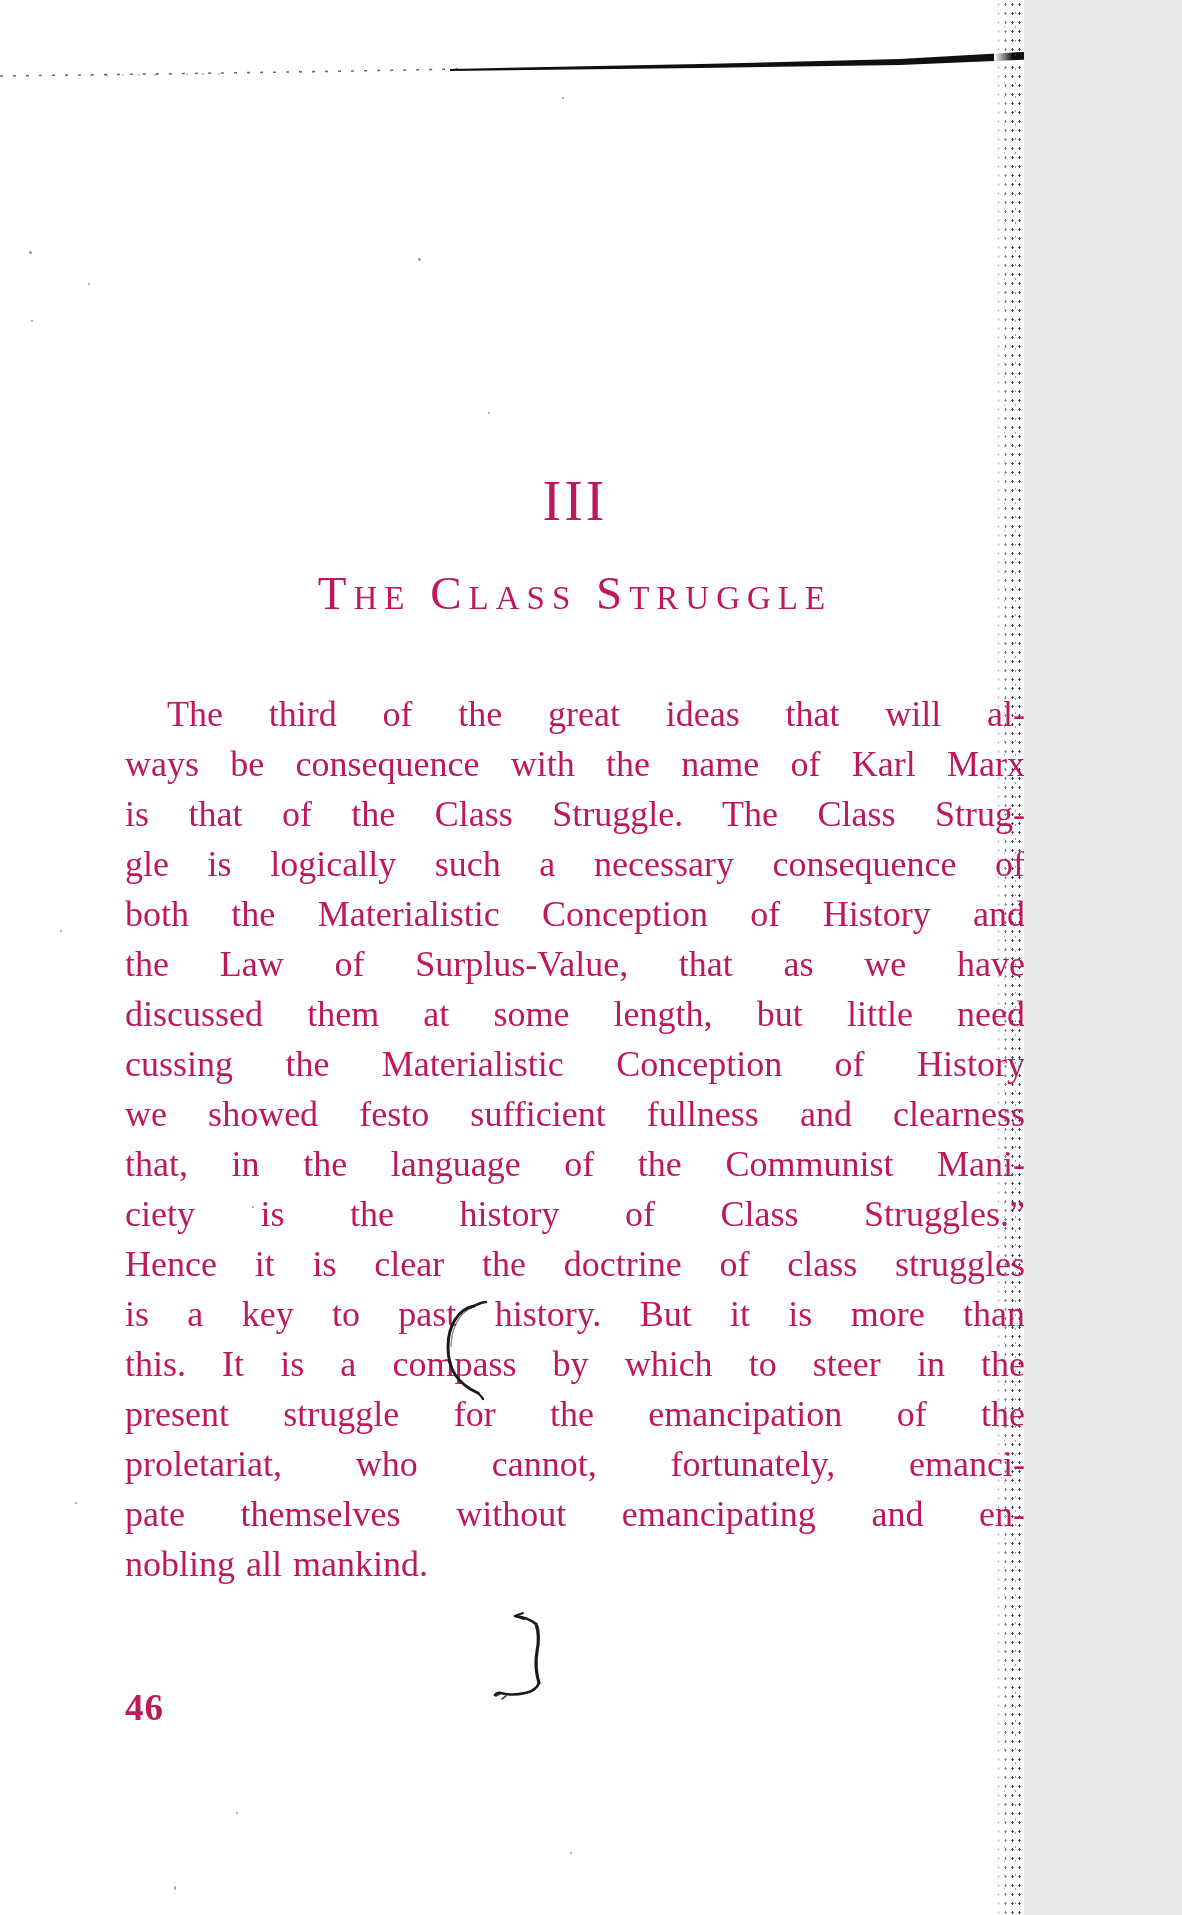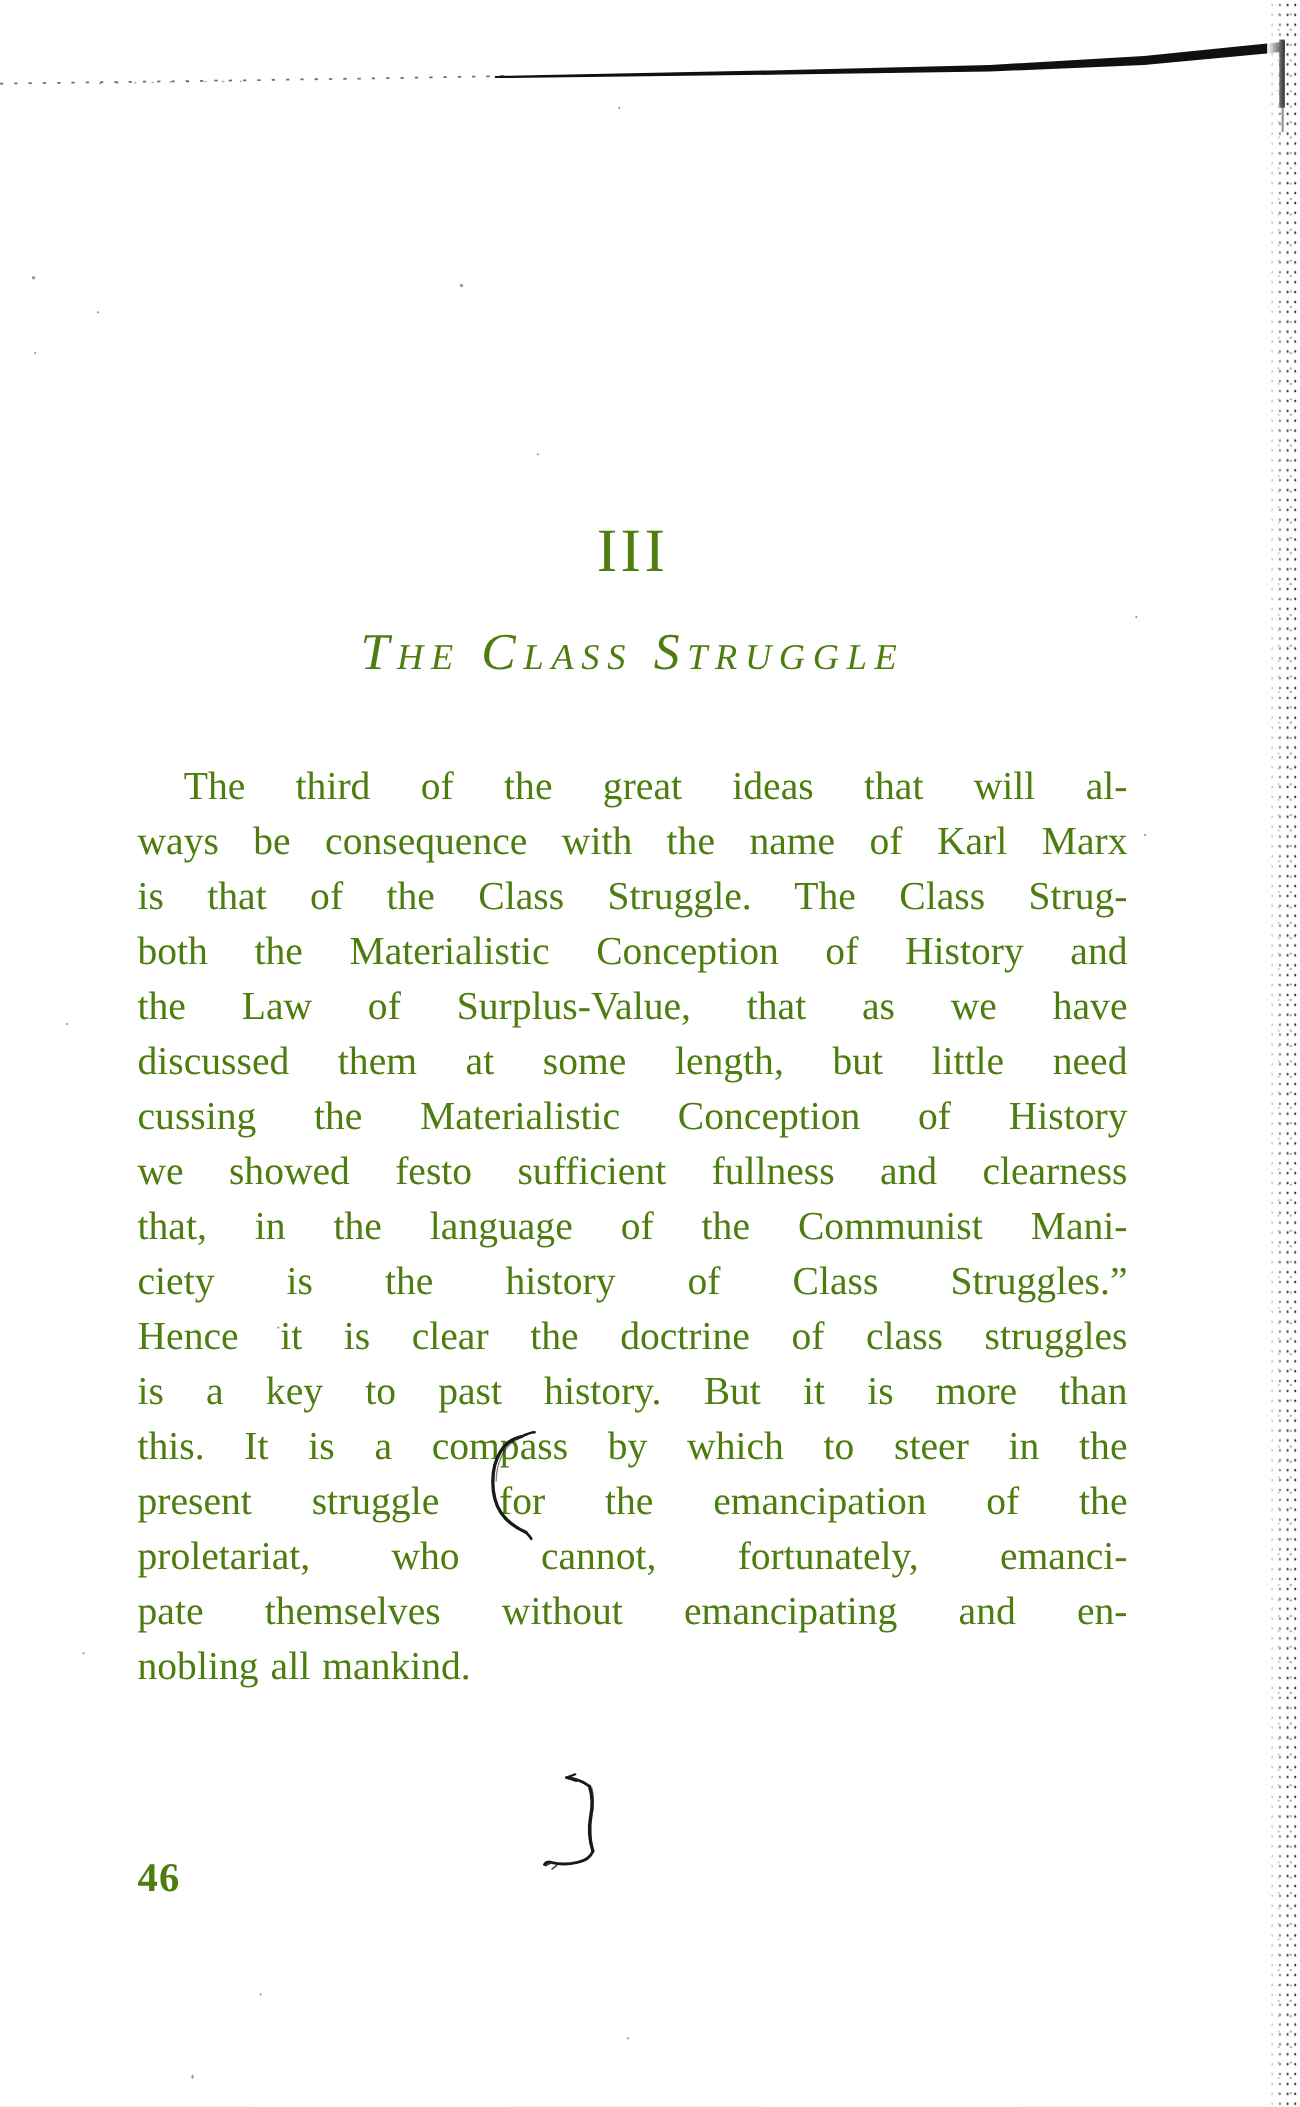"III" .page { color: #4d7c0f -> #be185d; width: 1182px -> 1024px }
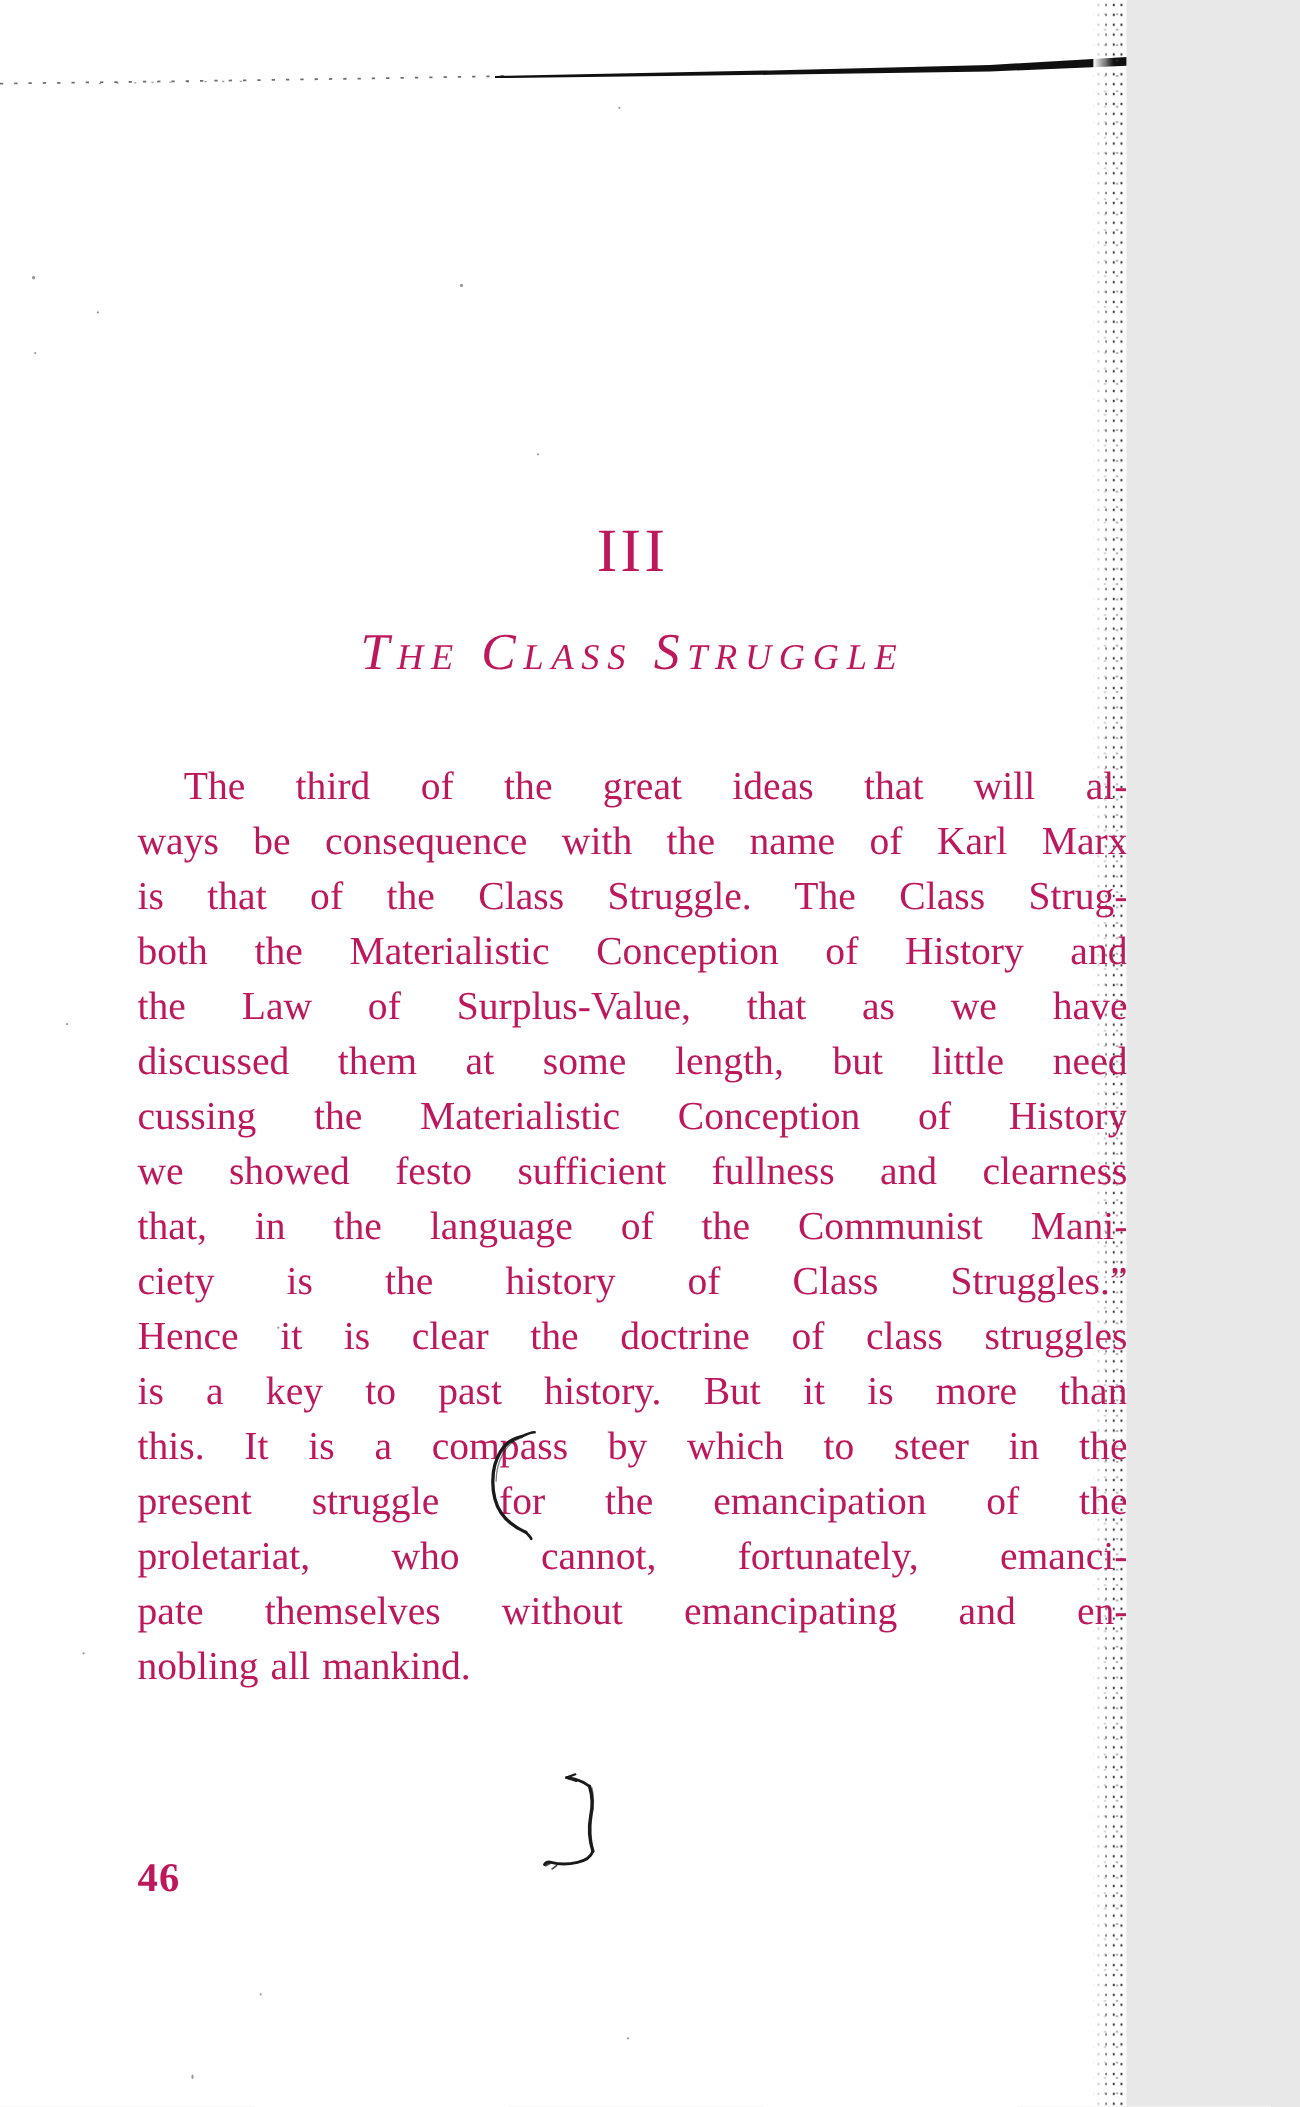"The Class Struggle" .chapter-heading { font-style: italic -> none }
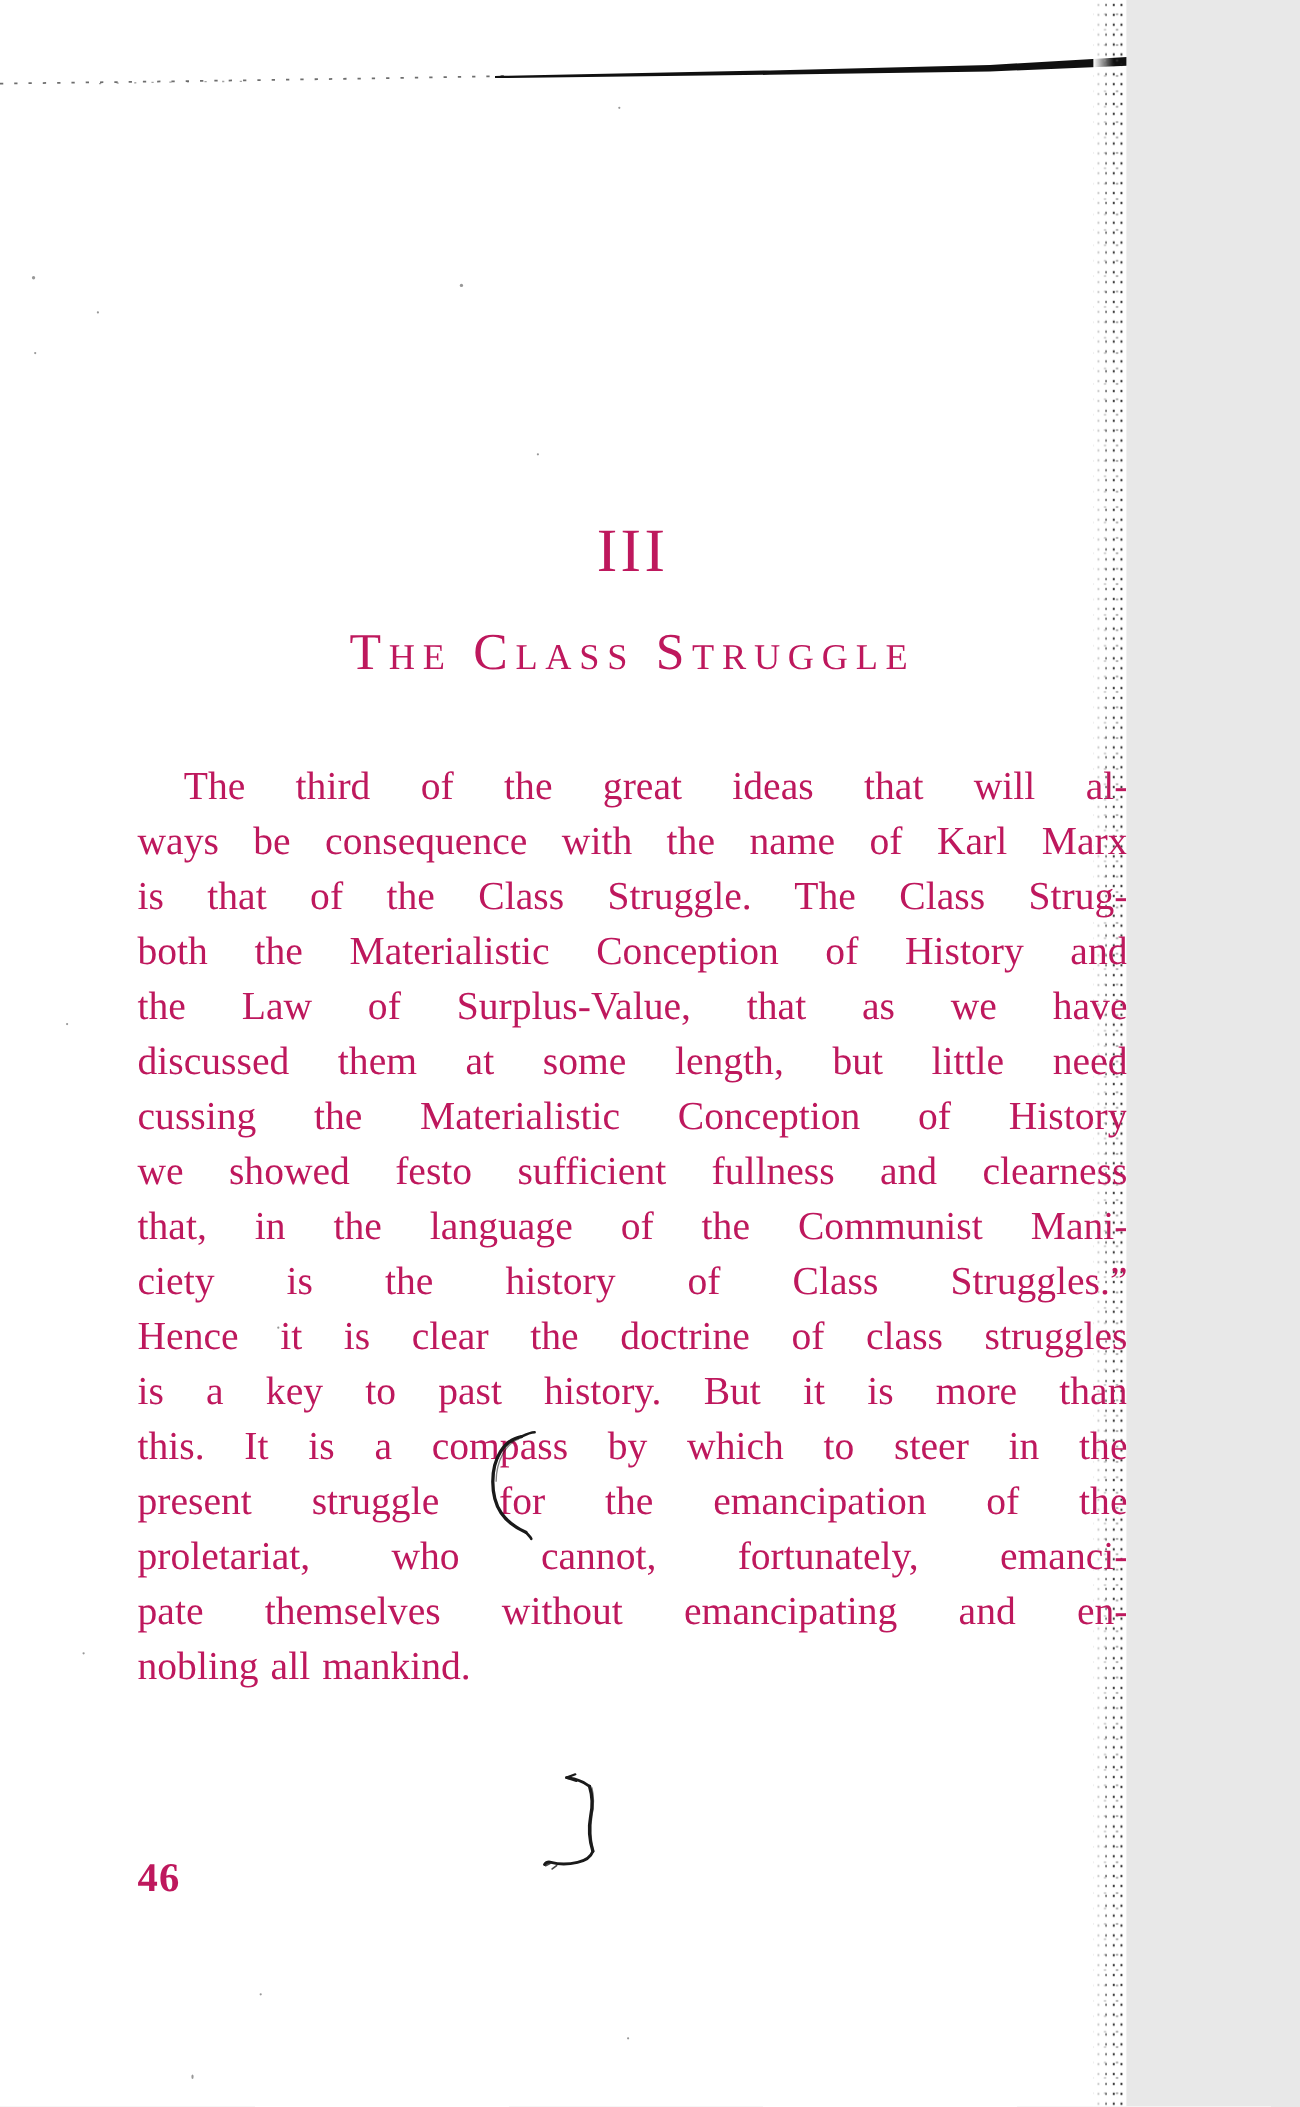"gle is logically such a" div.line { html: none -> <div>gle is logically such a necessary consequence of</div> }
